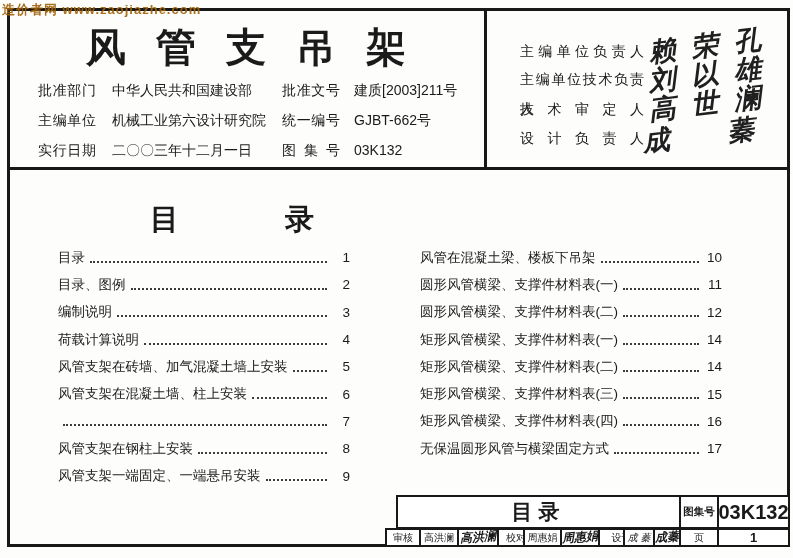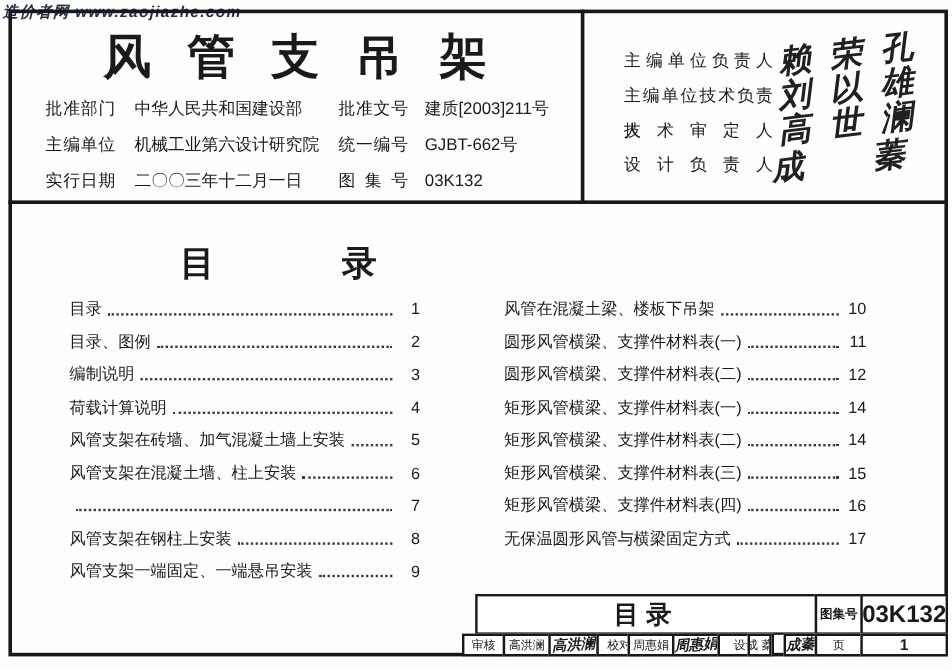"造价者网 www.zaojiazhe.com" .watermark { color: #0f172a -> #a16207; font-style: italic -> none }
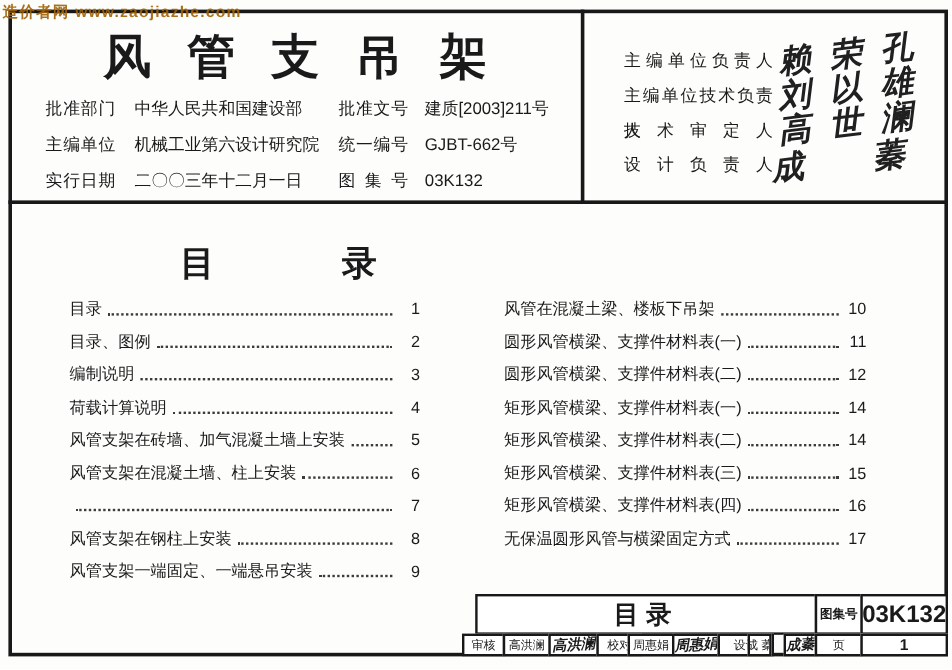"成 蓁" .c-n3 { font-style: none -> italic; width: 20px -> 32px }
